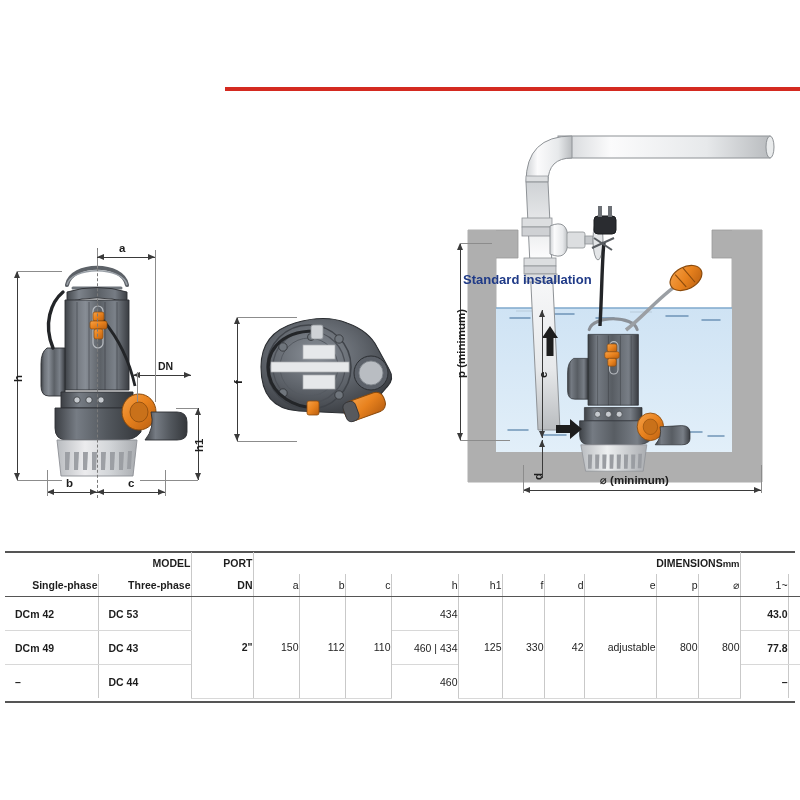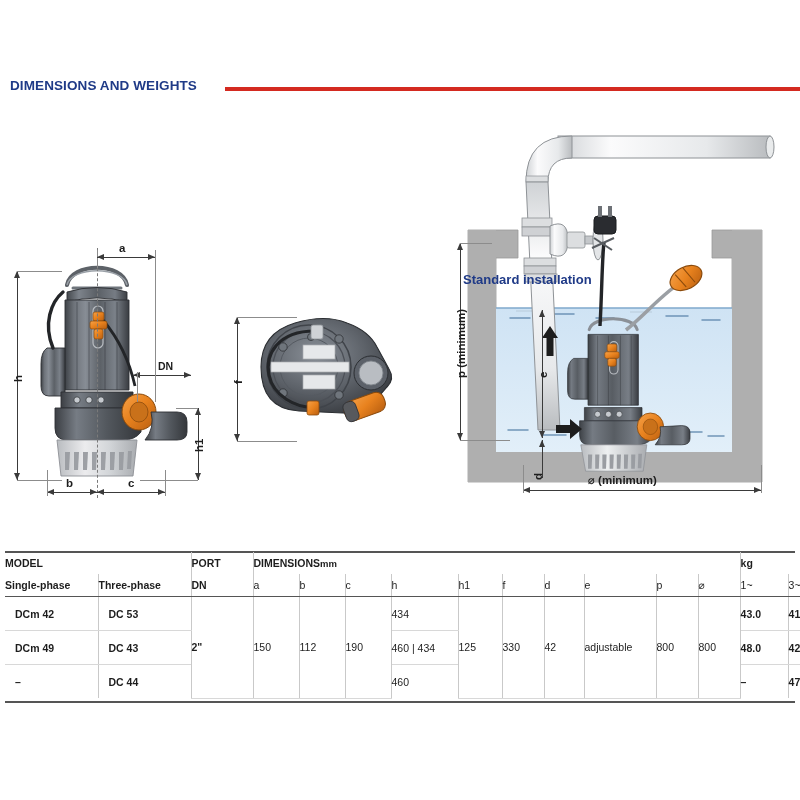"DIMENSIONS AND WEIGHTS" div { html: <div>DIMENSIONS AND WEIGHTS</div> -> none }
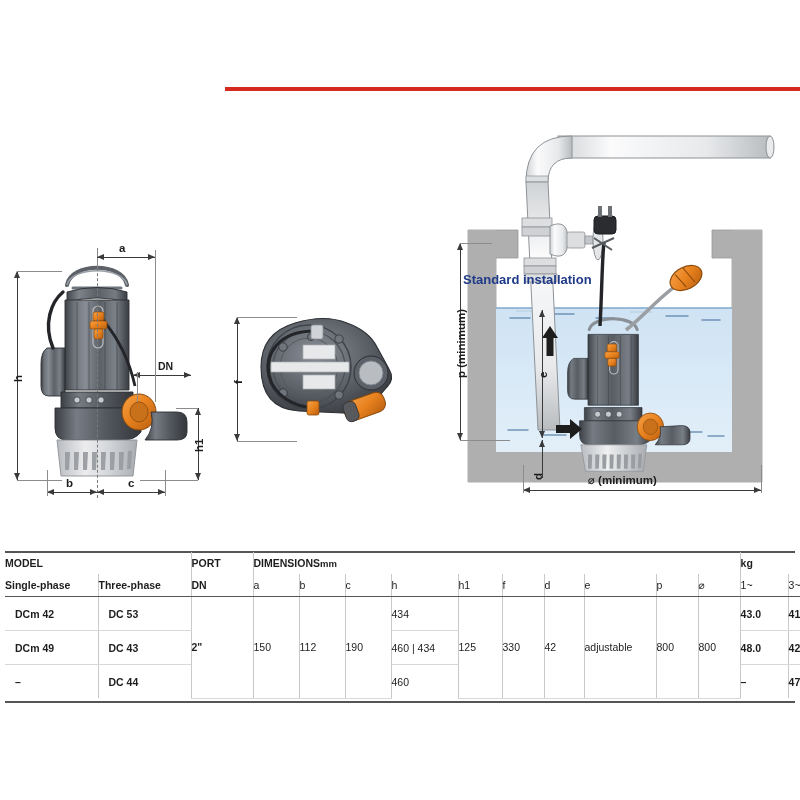"⌀ (minimum)" div.dimtxt { left: 588px -> 600px }
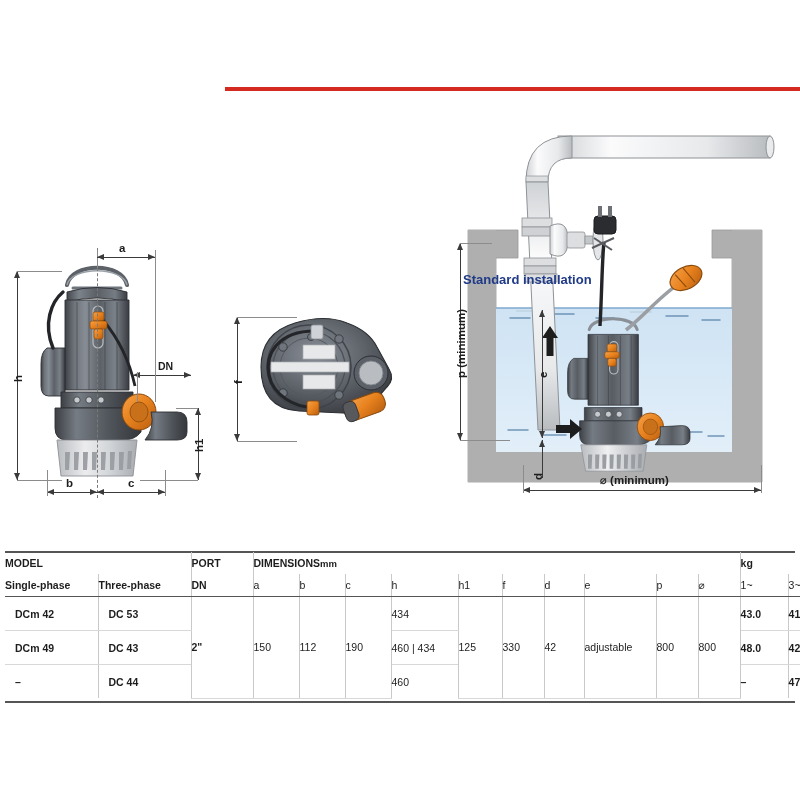"MODEL" #spec-table td,#spec-table th { text-align: left -> right }
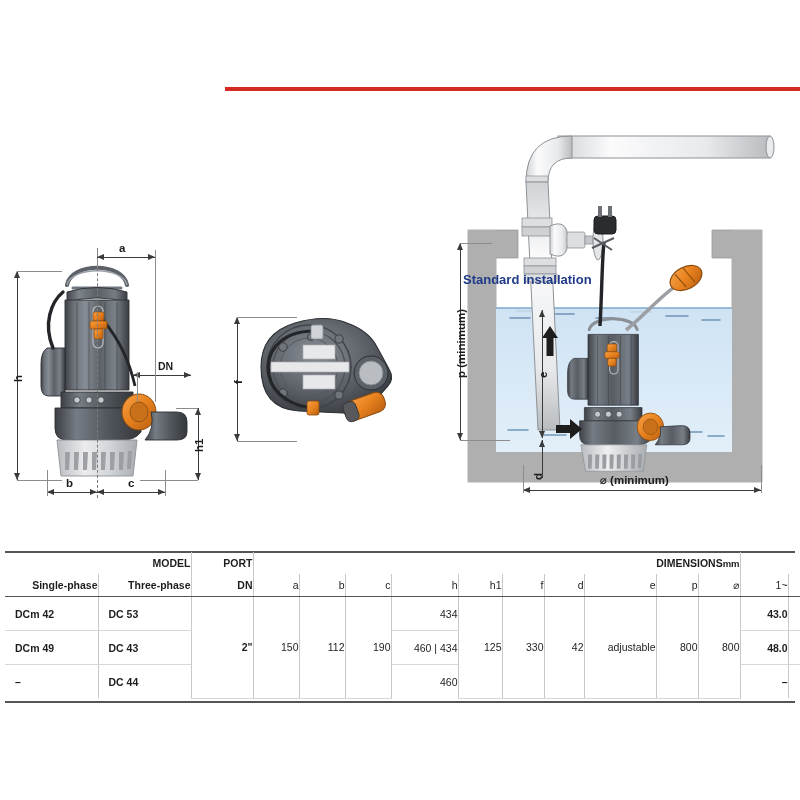"190" td { text: 190 -> 110 }
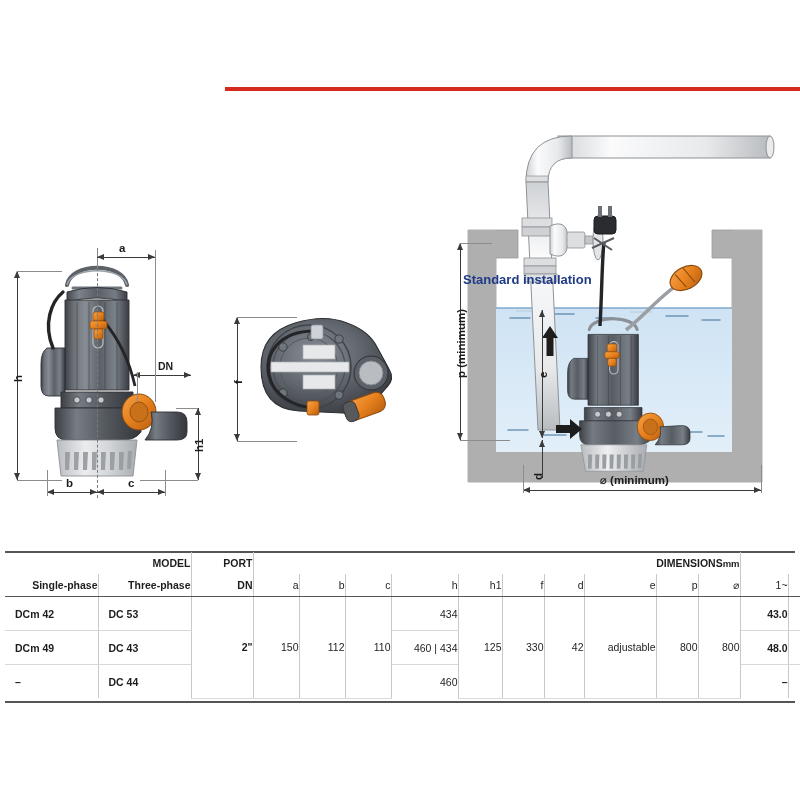"48.0" td.bold { text: 48.0 -> 77.8 }
